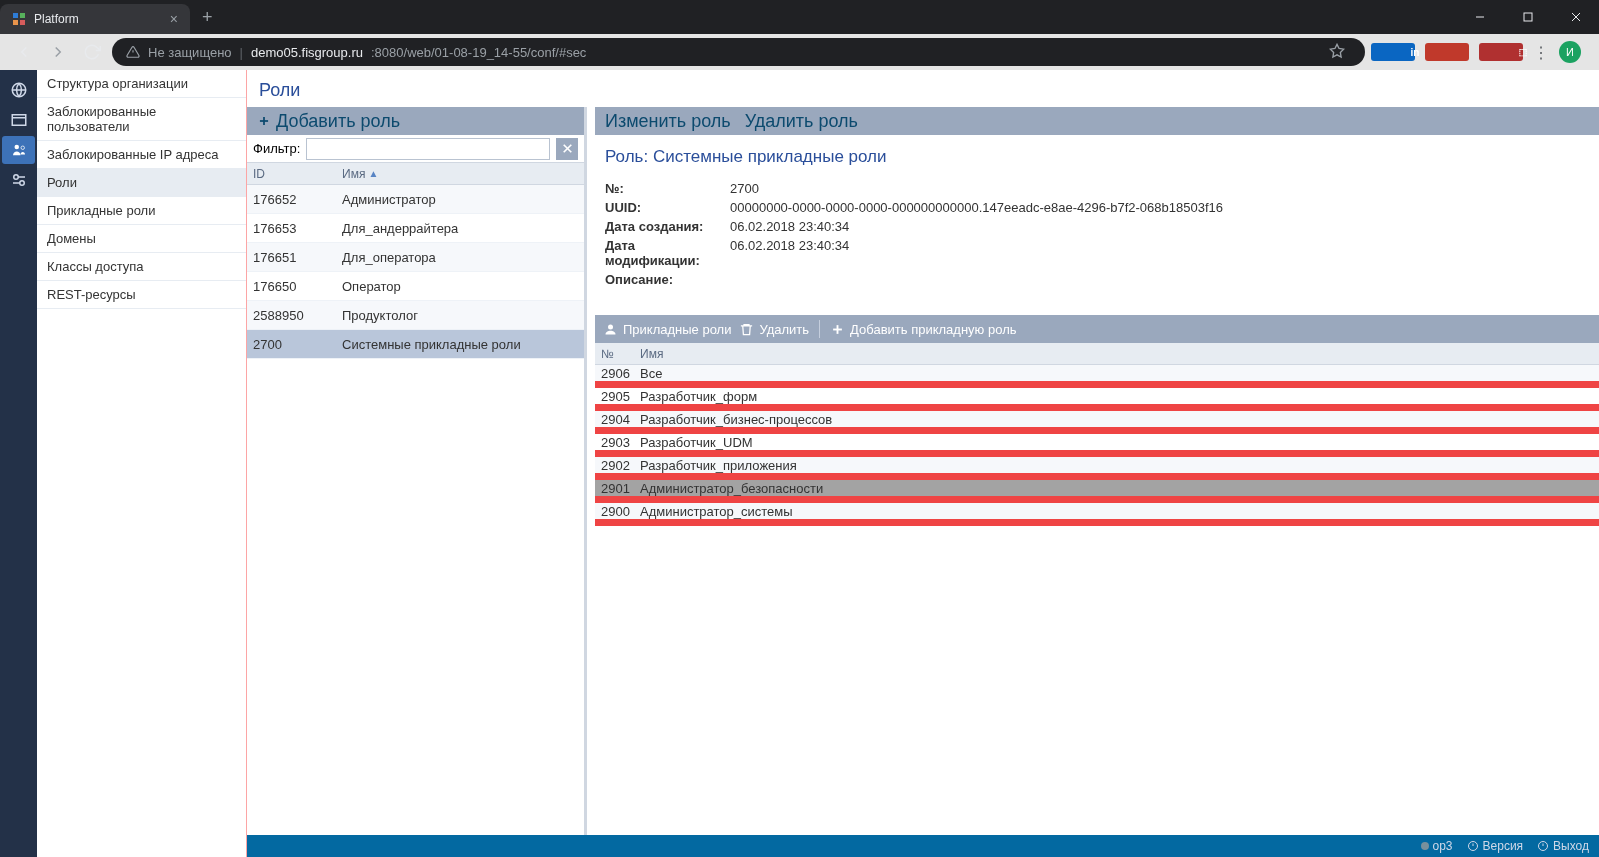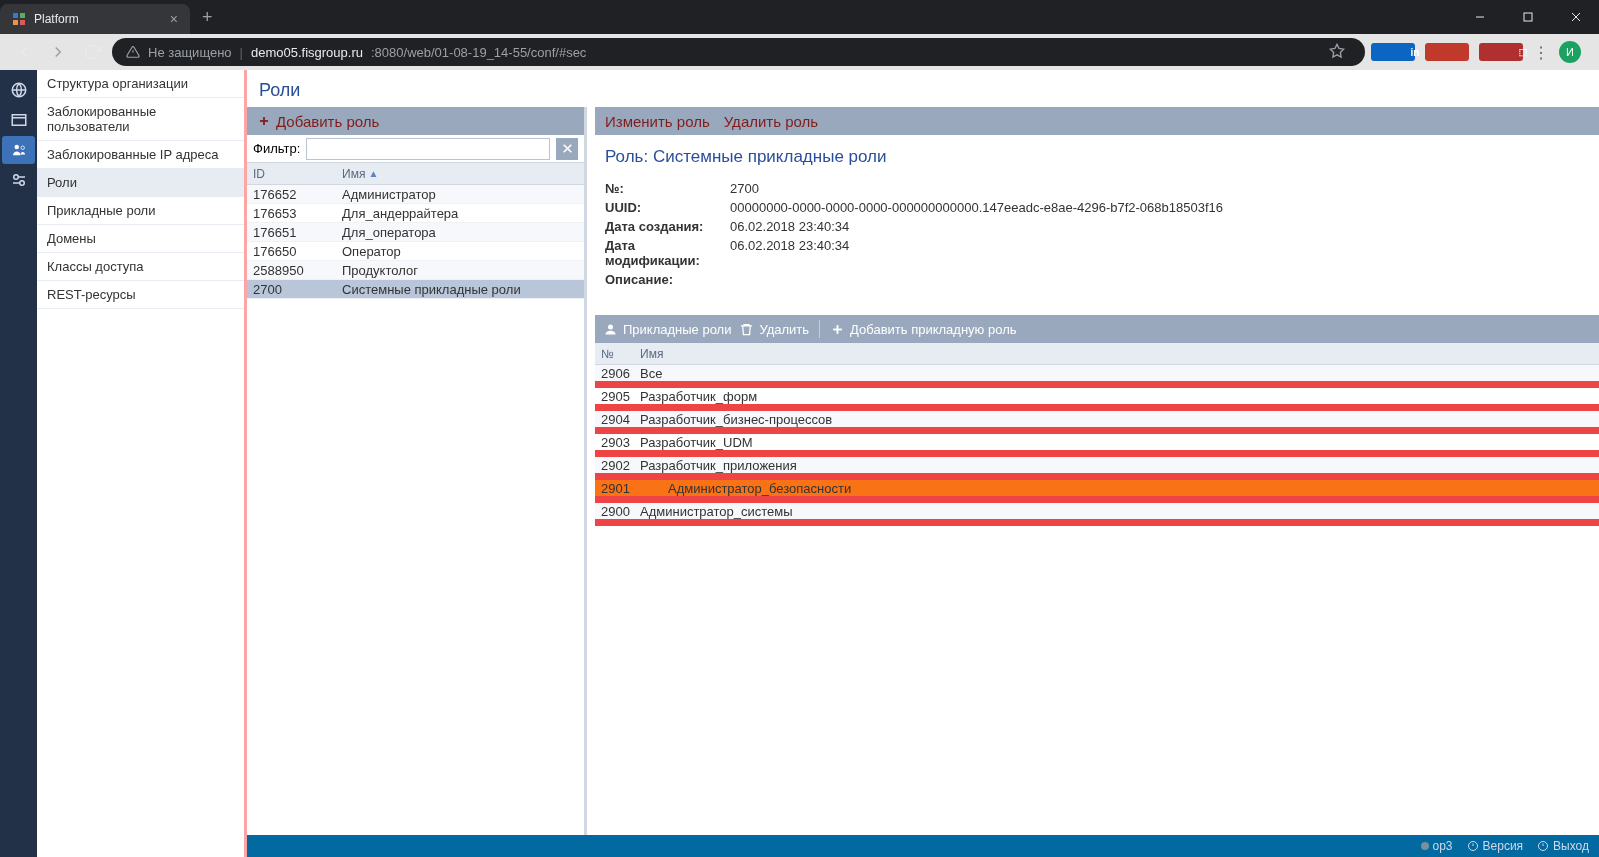"Структура организации" .sidebar { border-right: 3px solid #fca5a5 -> 1px solid #fca5a5 }
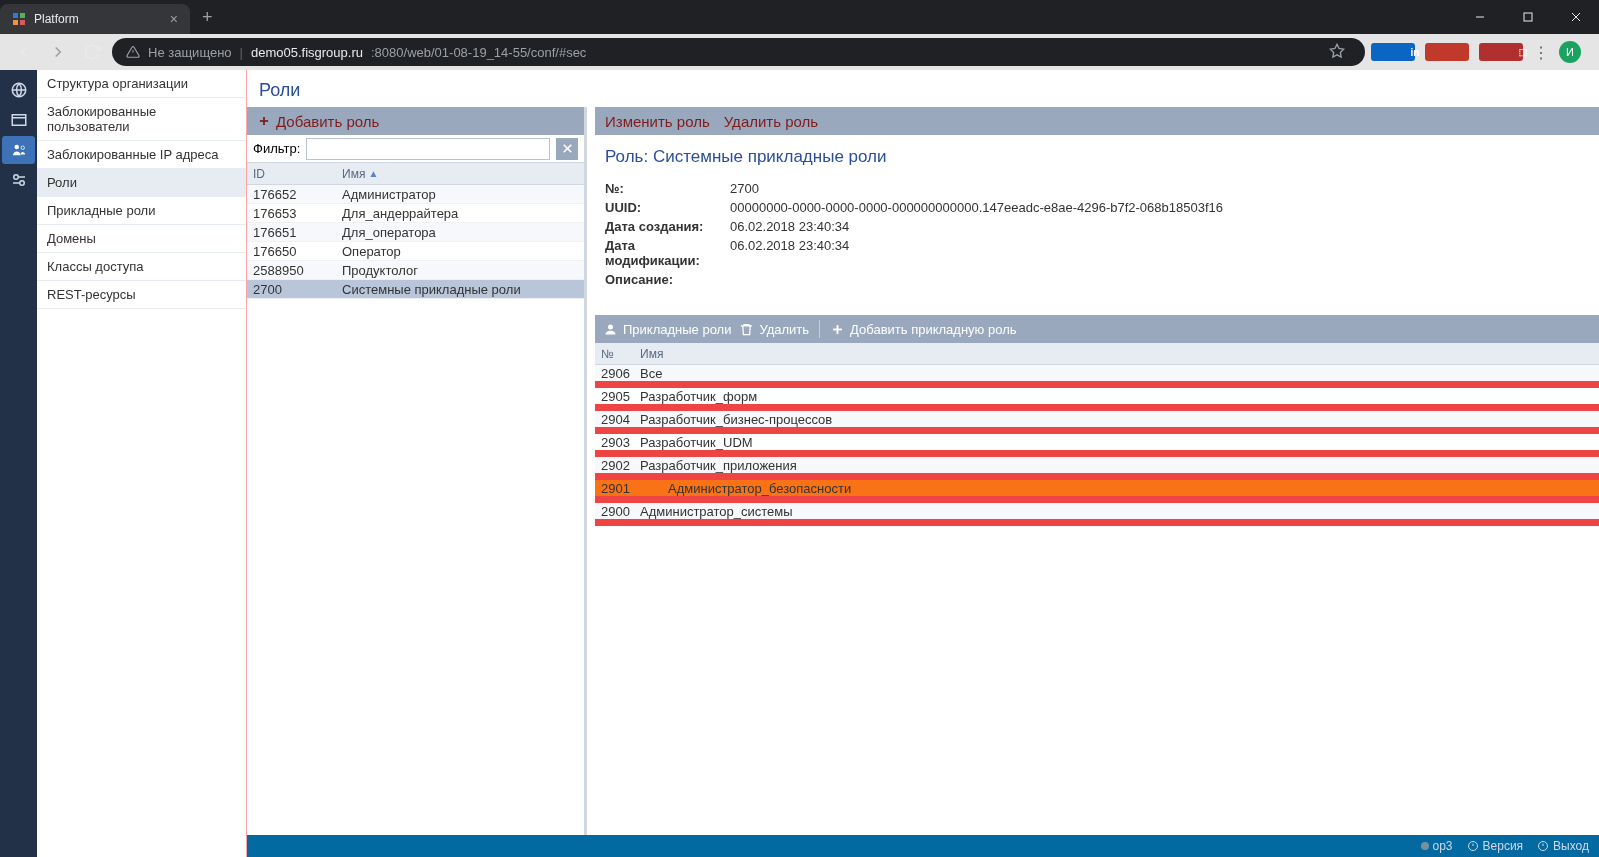"Добавить роль" .toolbar { color: #7f1d1d -> #0c4a6e; font-size: 15px -> 18px }
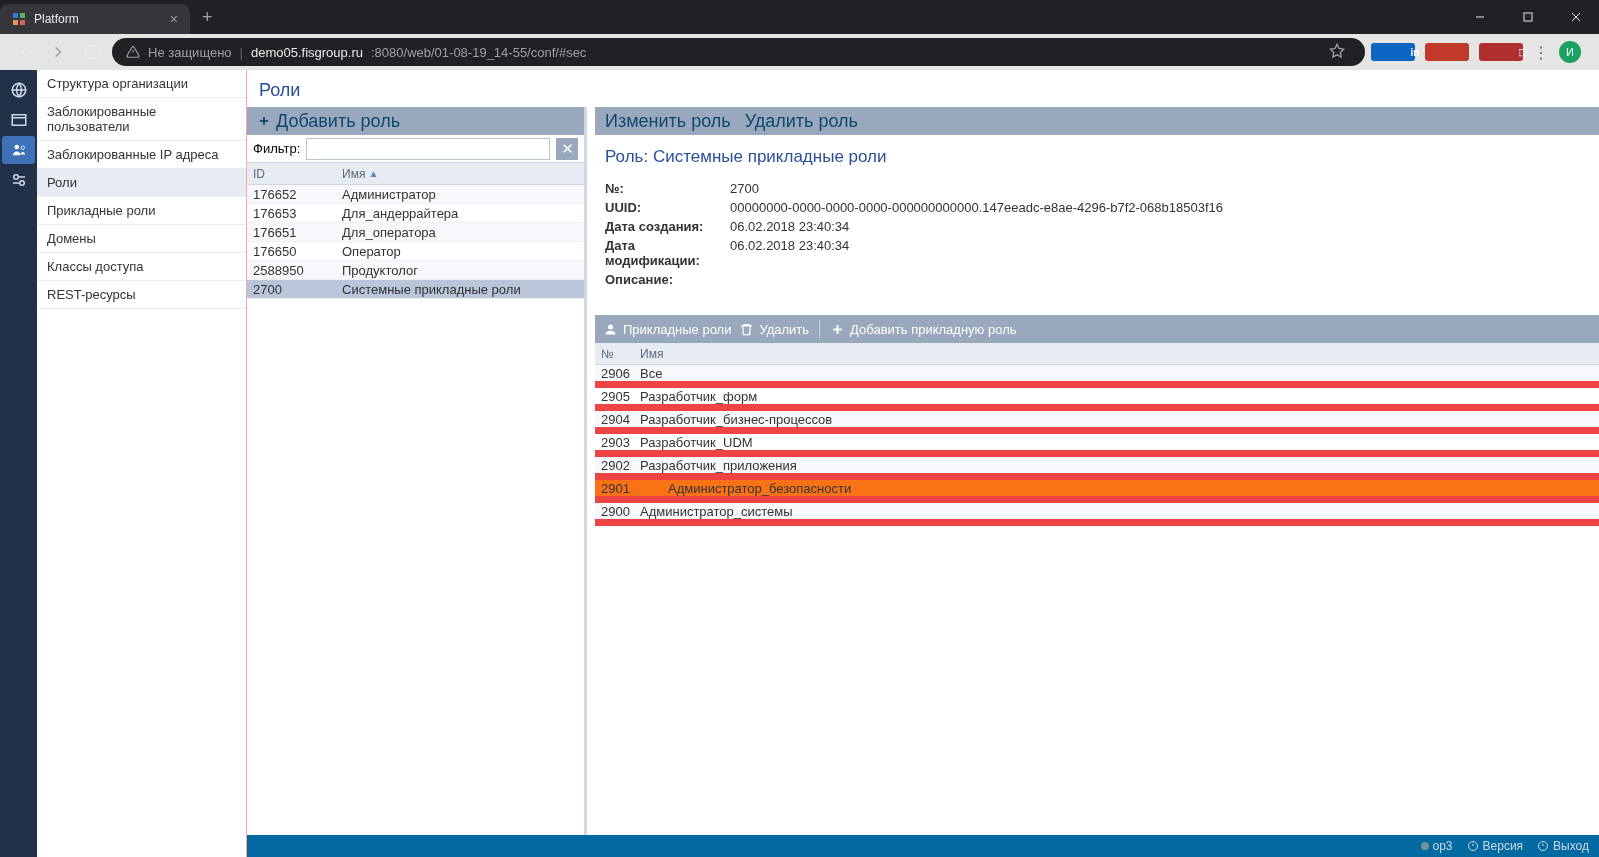"176652" .grid-row { height: 19px -> 29px }
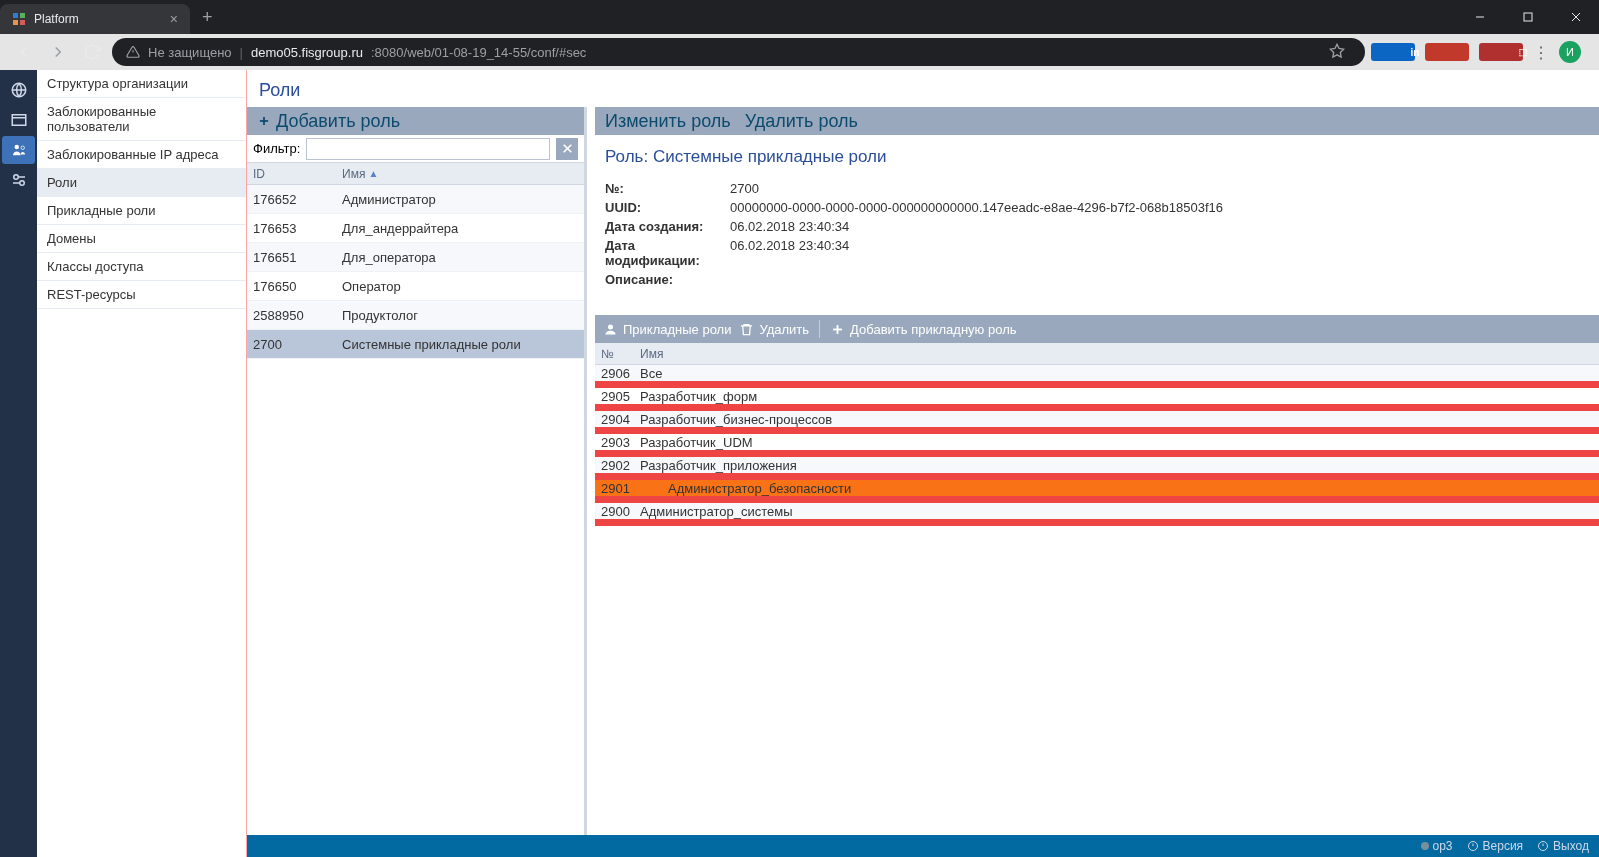"2901" .sub-row.selected { background: #f97316 -> #a3a3a3; gap: 28px -> none }
